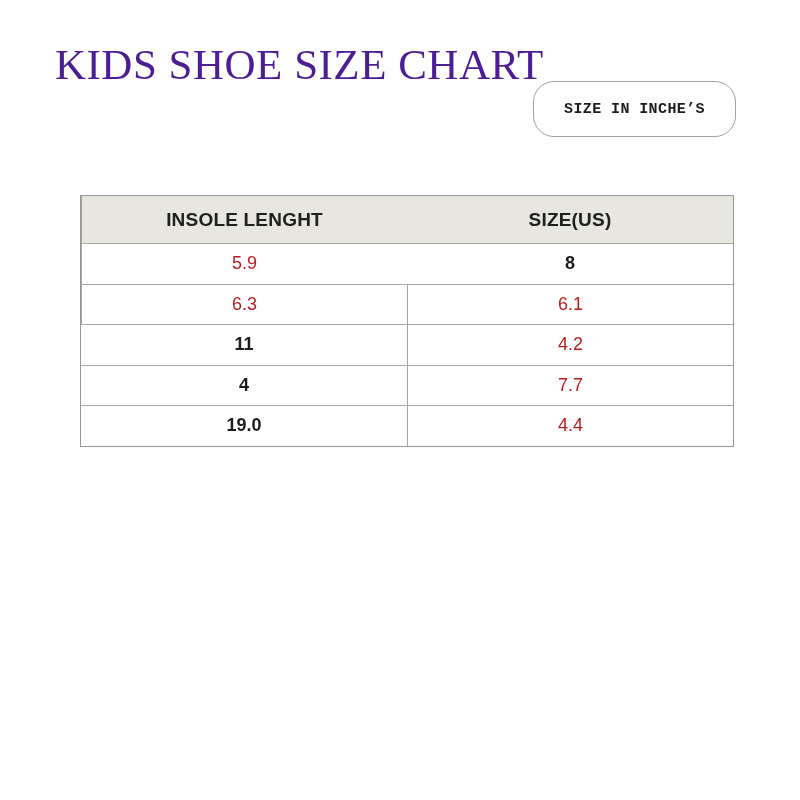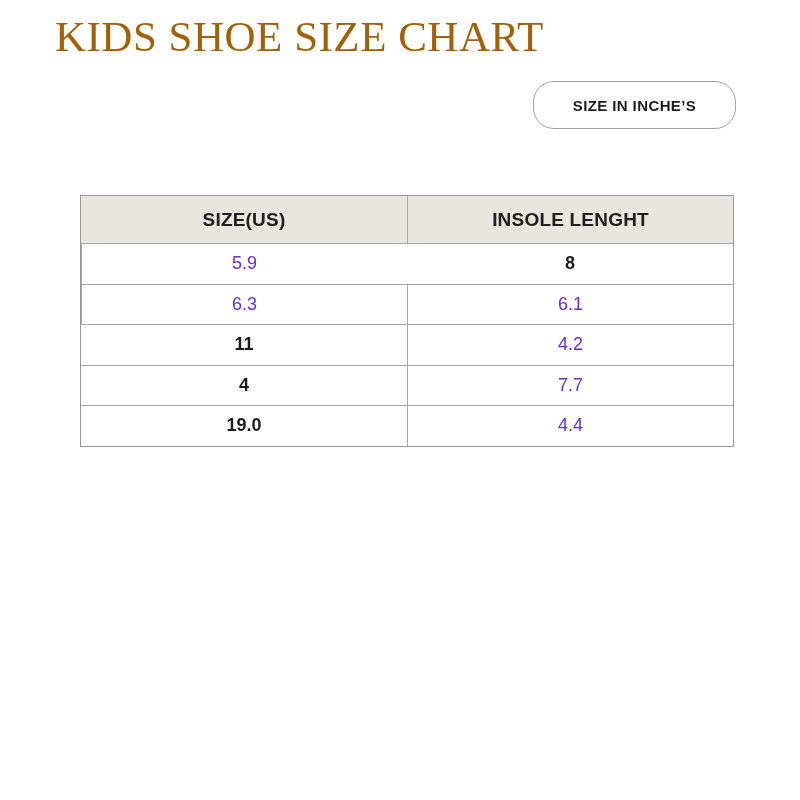"KIDS SHOE SIZE CHART" .page-title { color: #a16207 -> #4c1d95; top: 12px -> 40px }
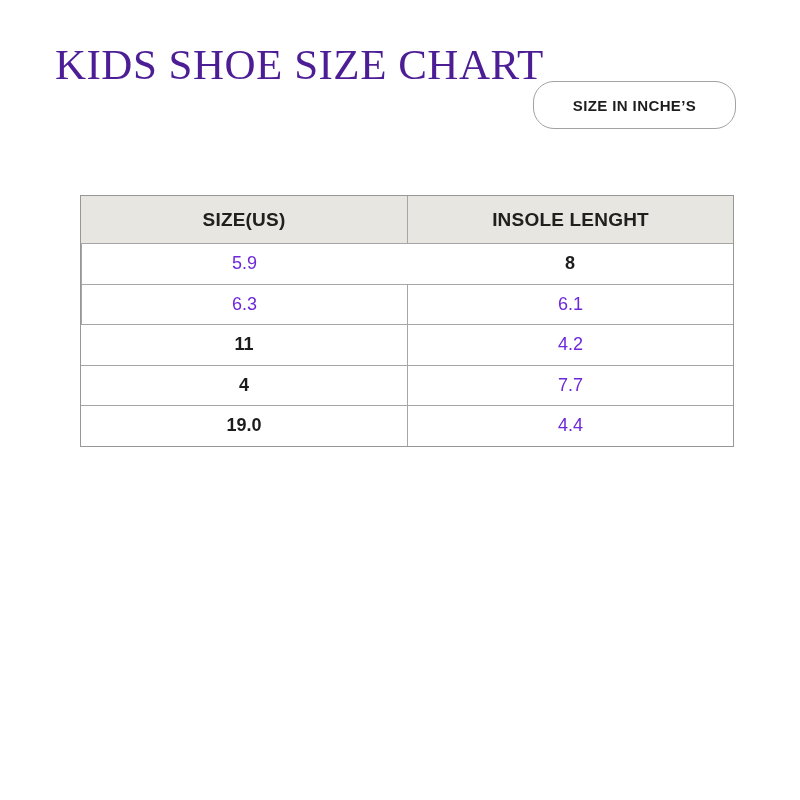"SIZE IN INCHE’S" .unit-pill { font-family: none -> Liberation Mono, monospace; height: 48px -> 56px }
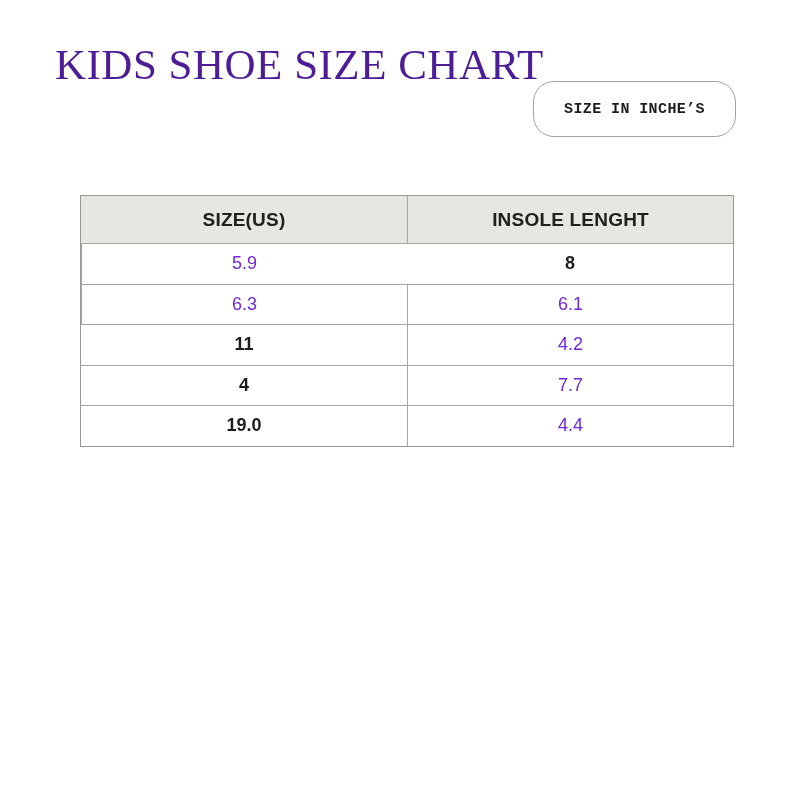"SIZE(US)" div.cell { order: before "INSOLE LENGHT" -> after "INSOLE LENGHT" }
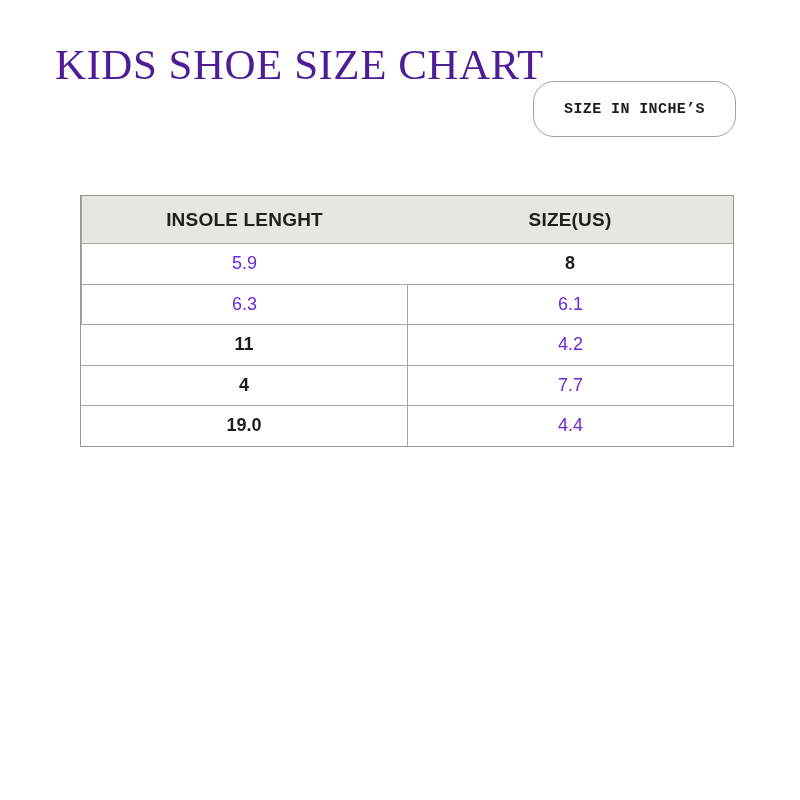"5.9" .cell { color: #6d28d9 -> #b91c1c }
